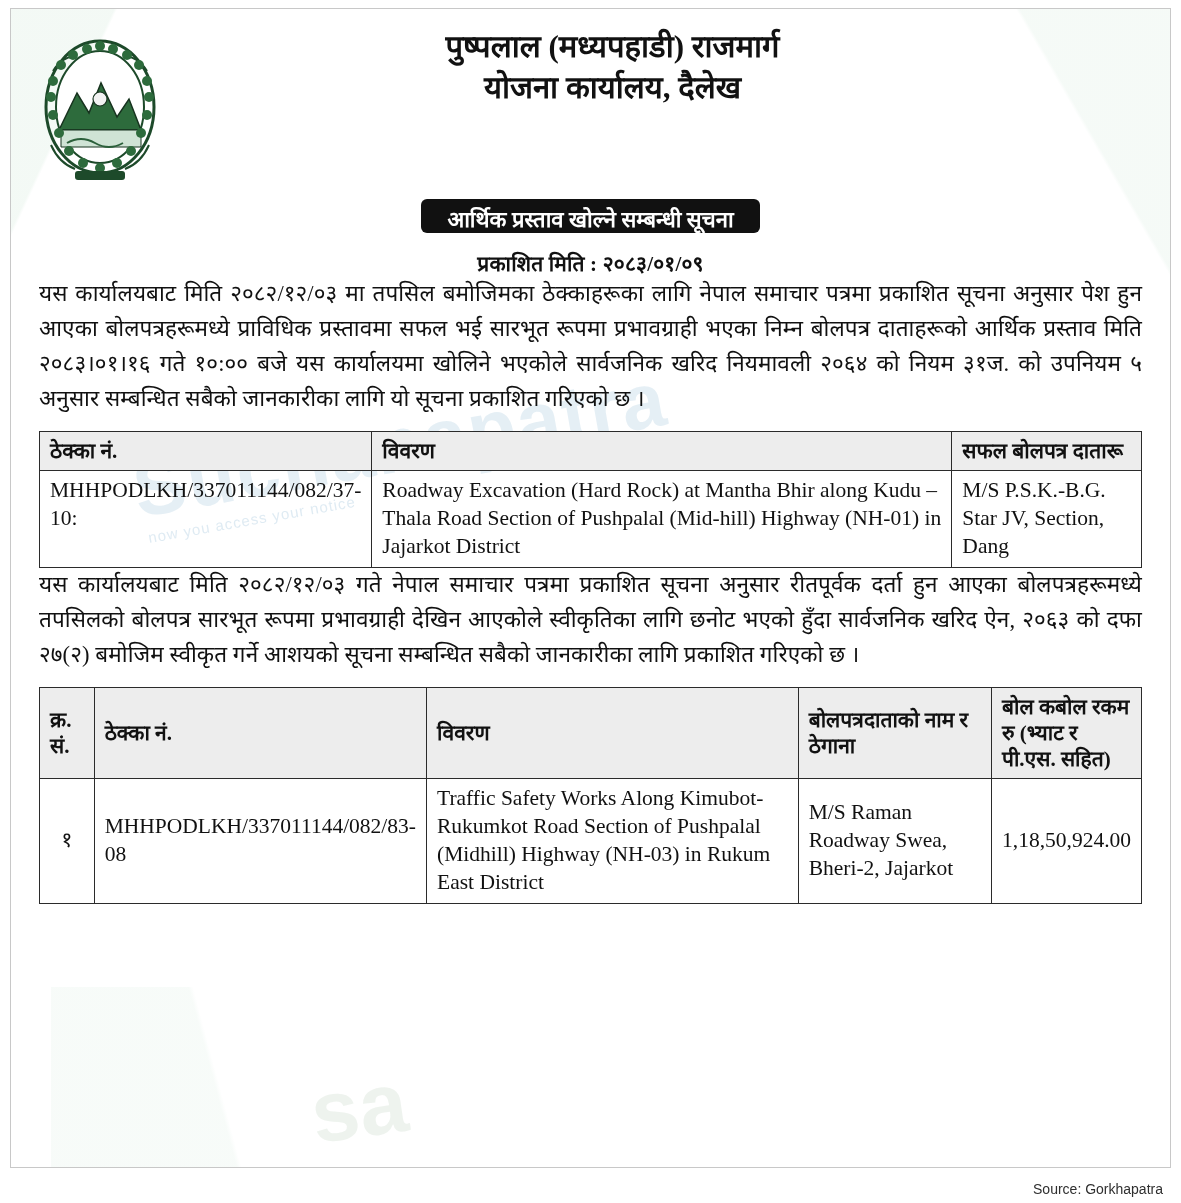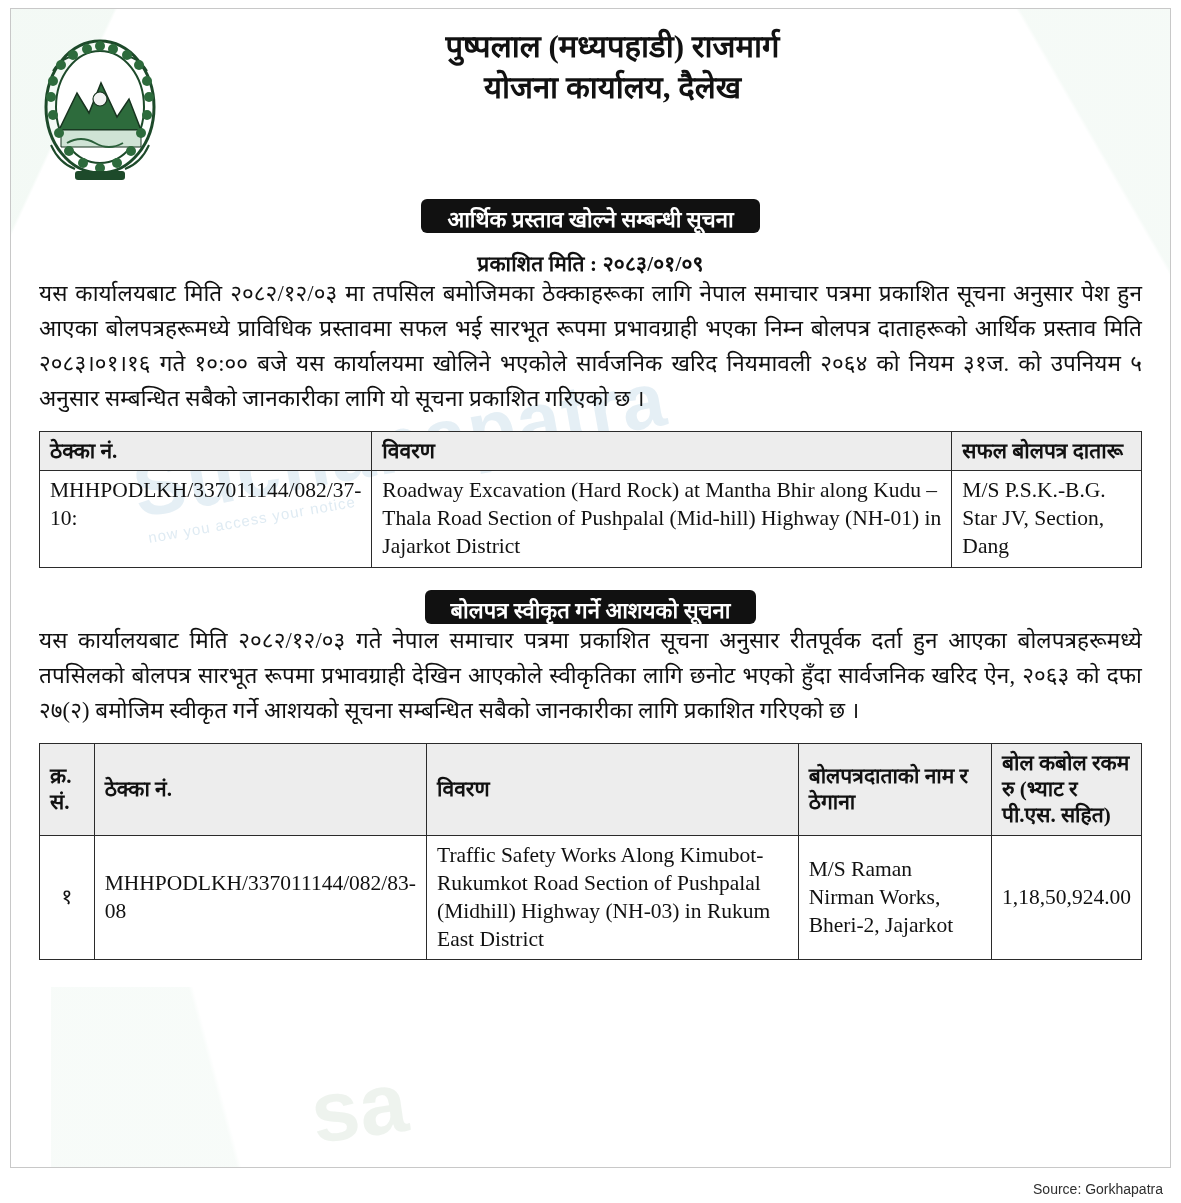"बोलपत्र स्वीकृत गर्ने आशयको सूचना" div.ribbon-wrap2 { html: <div> <div>बोलपत्र स्वीकृत गर्ने आशयको सूचना</div> </div> -> none }
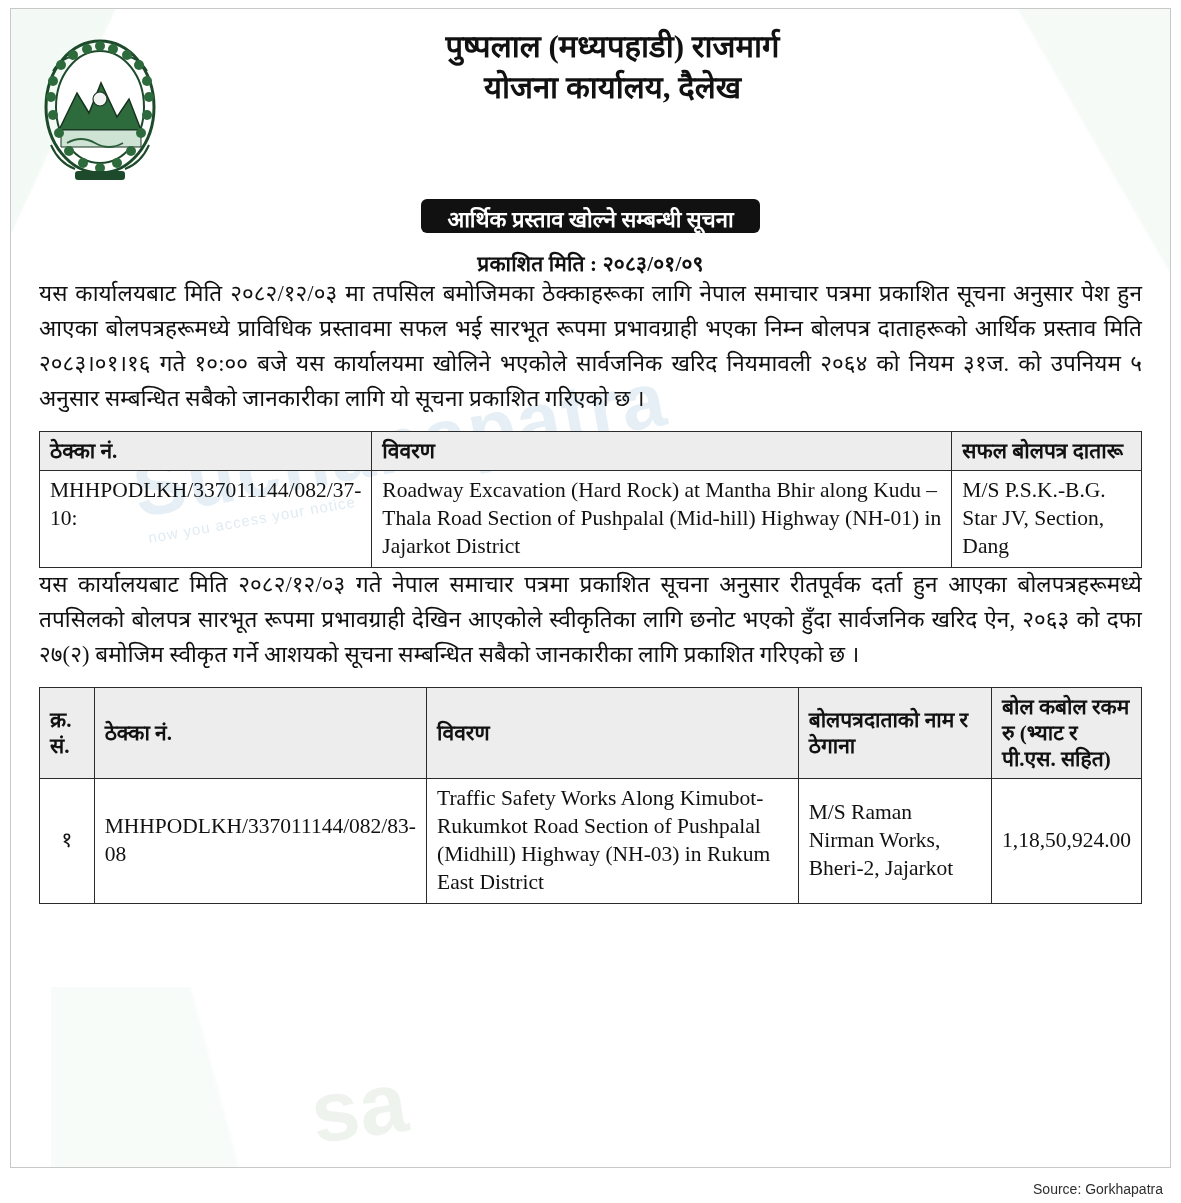"M/S Raman Nirman Works, Bheri-2," td.cell-mid { text: Nirman Works -> Roadway Swea }
